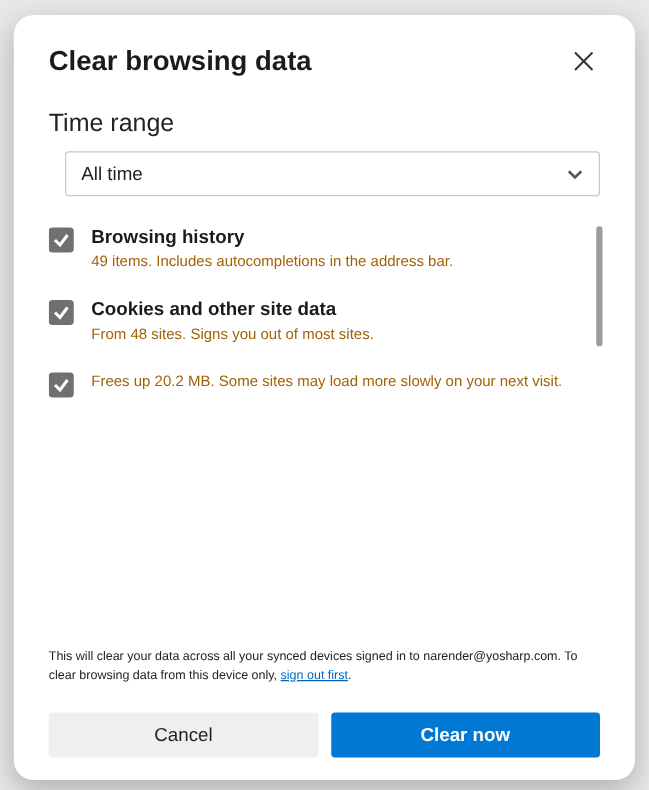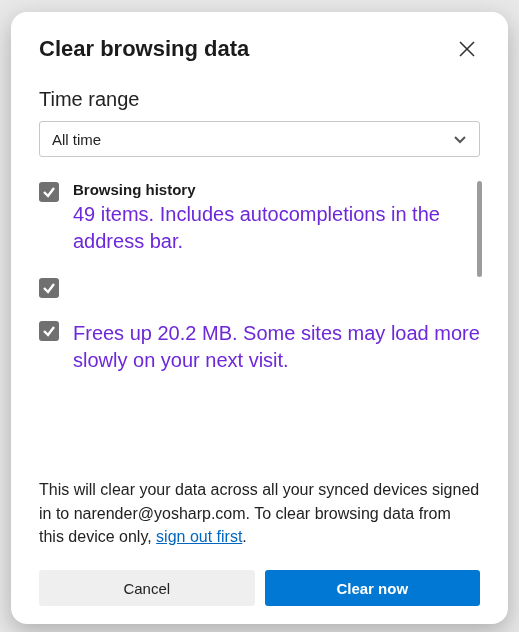"All time" .select { margin-left: none -> 13px }
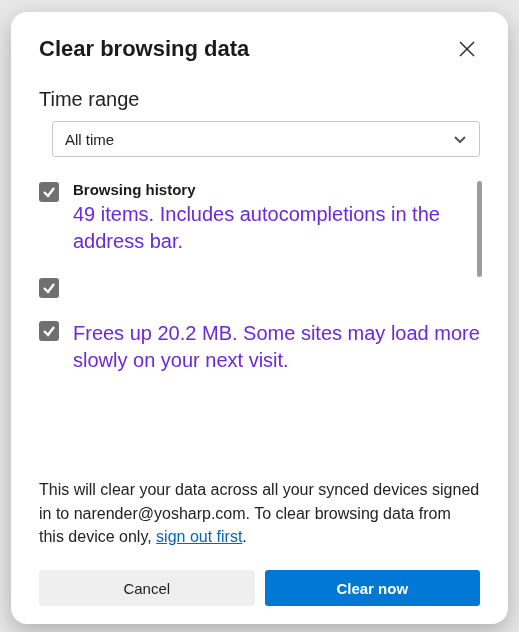"49 items. Includes autocompletions in" .item-sub { color: #6d28d9 -> #a16207; font-size: 20px -> 12px }
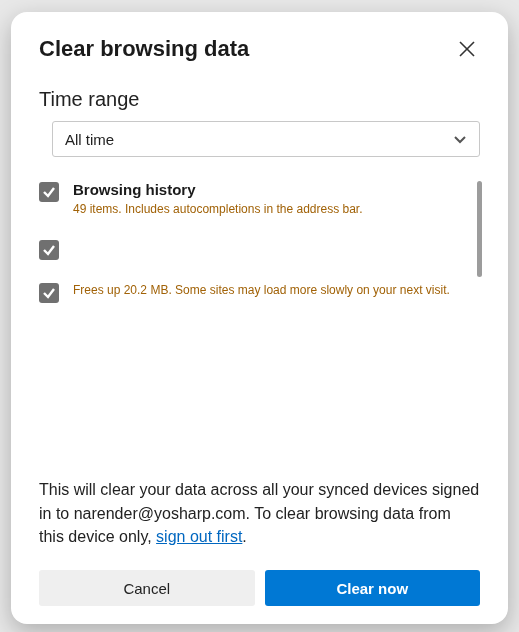"Cookies and other site data" div.item-title { html: none -> <div>Cookies and other site data</div> }
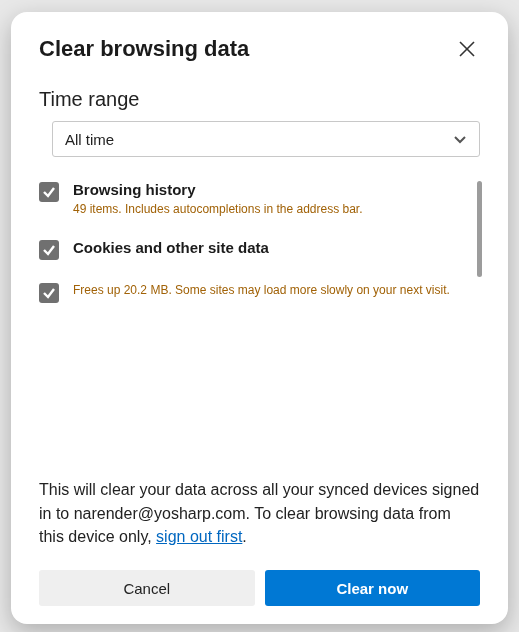"From 48 sites. Signs you" div.item-sub { html: none -> <div>From 48 sites. Signs you out of most sites.</div> }
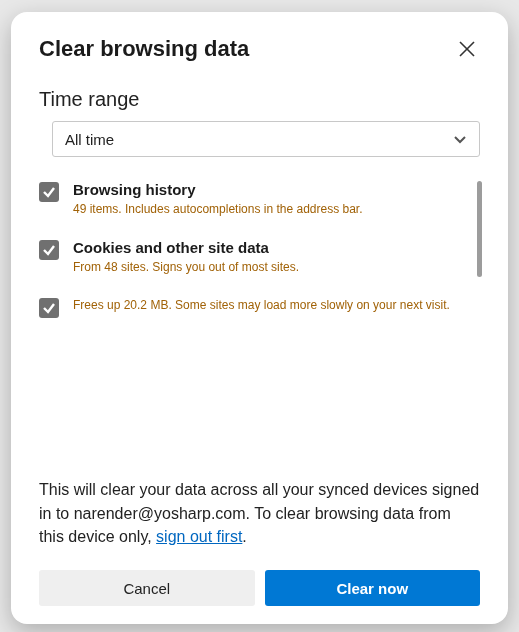"This will clear your data" .footer-note { font-size: 16px -> 10px }
